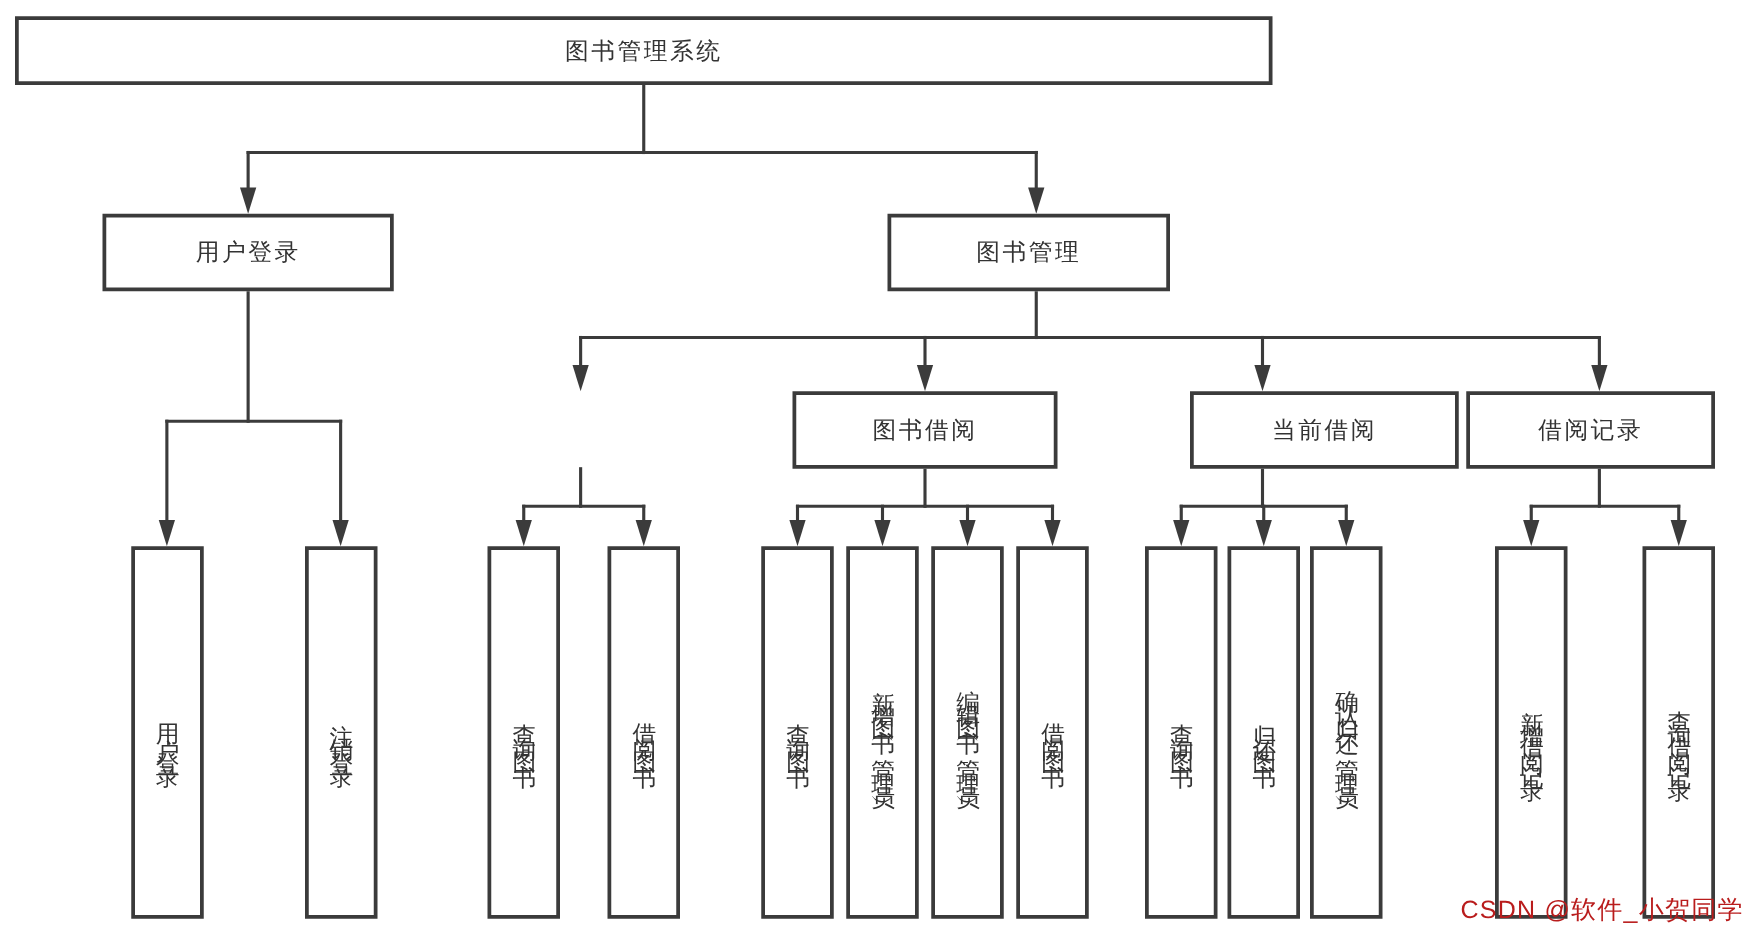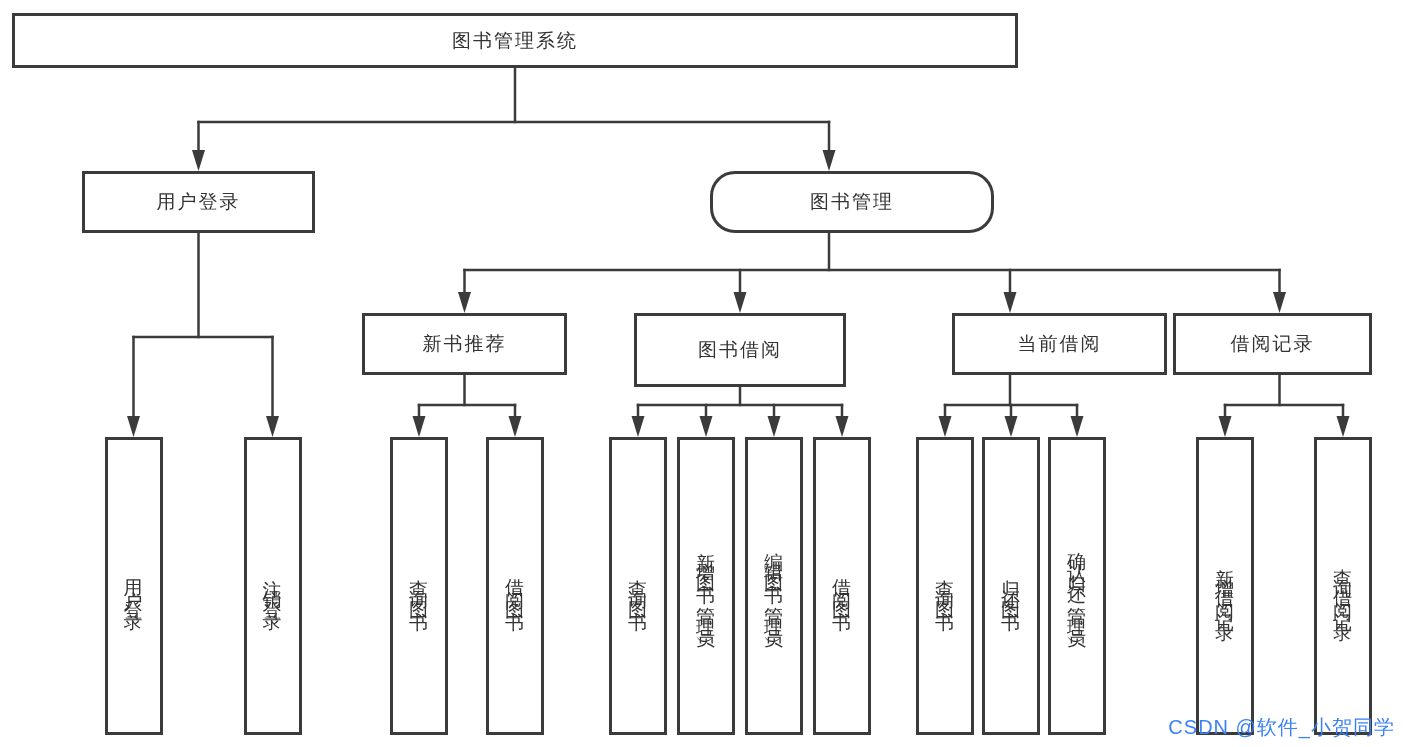"图书管理" div.hbox { border-radius: 25px -> none; width: 284px -> 226px }
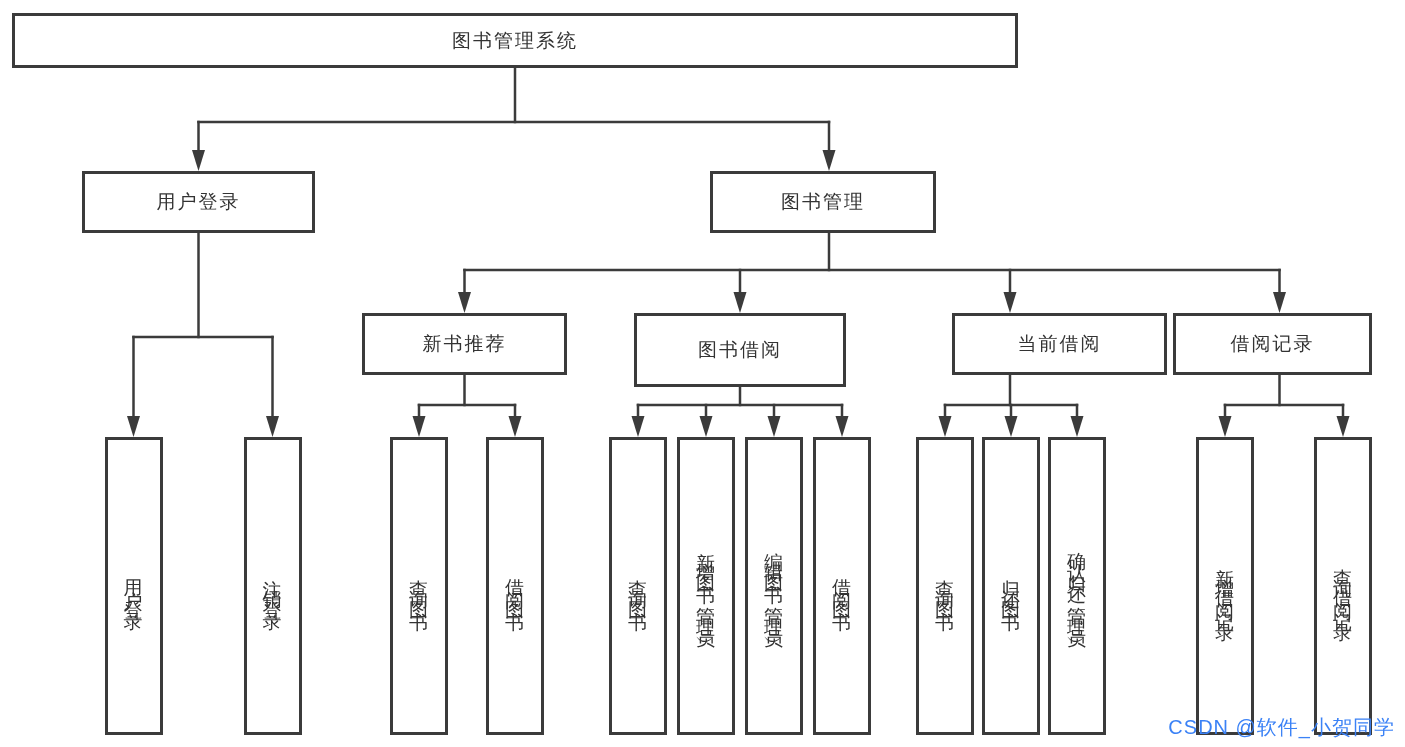"新书推荐" div.hbox { html: <div> <span>新书推荐</span> </div> -> none }
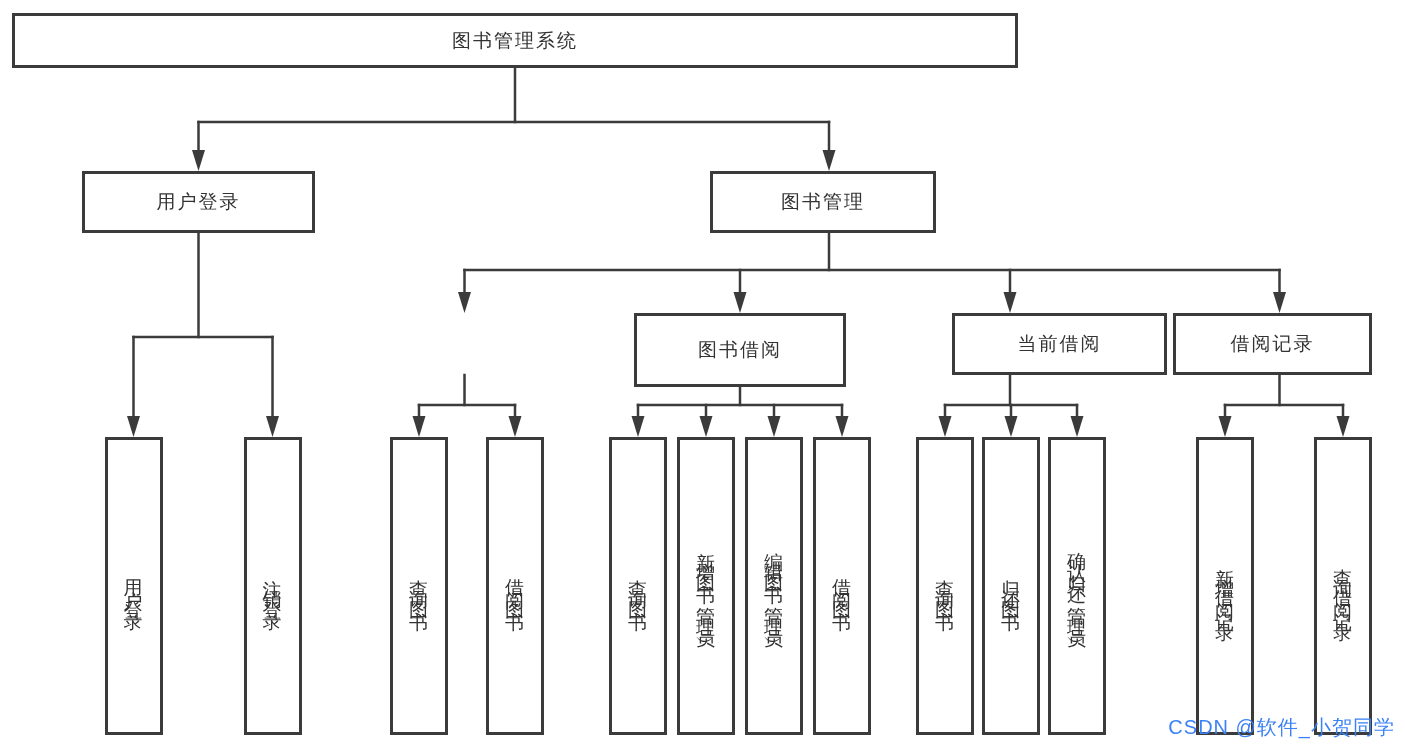"图书借阅" div.hbox { height: 74px -> 62px }
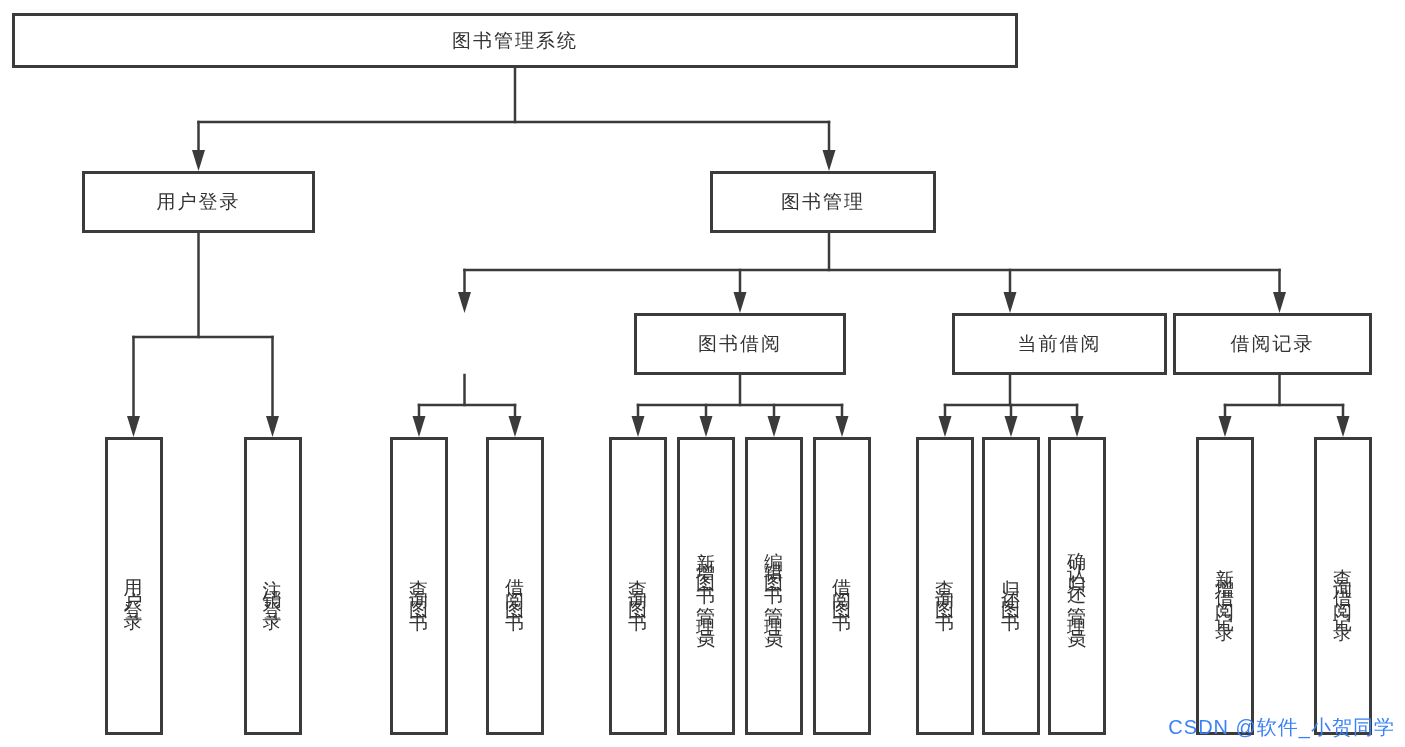"CSDN @软件_小贺同学" .watermark { color: #3b82f6 -> #b91c1c }
